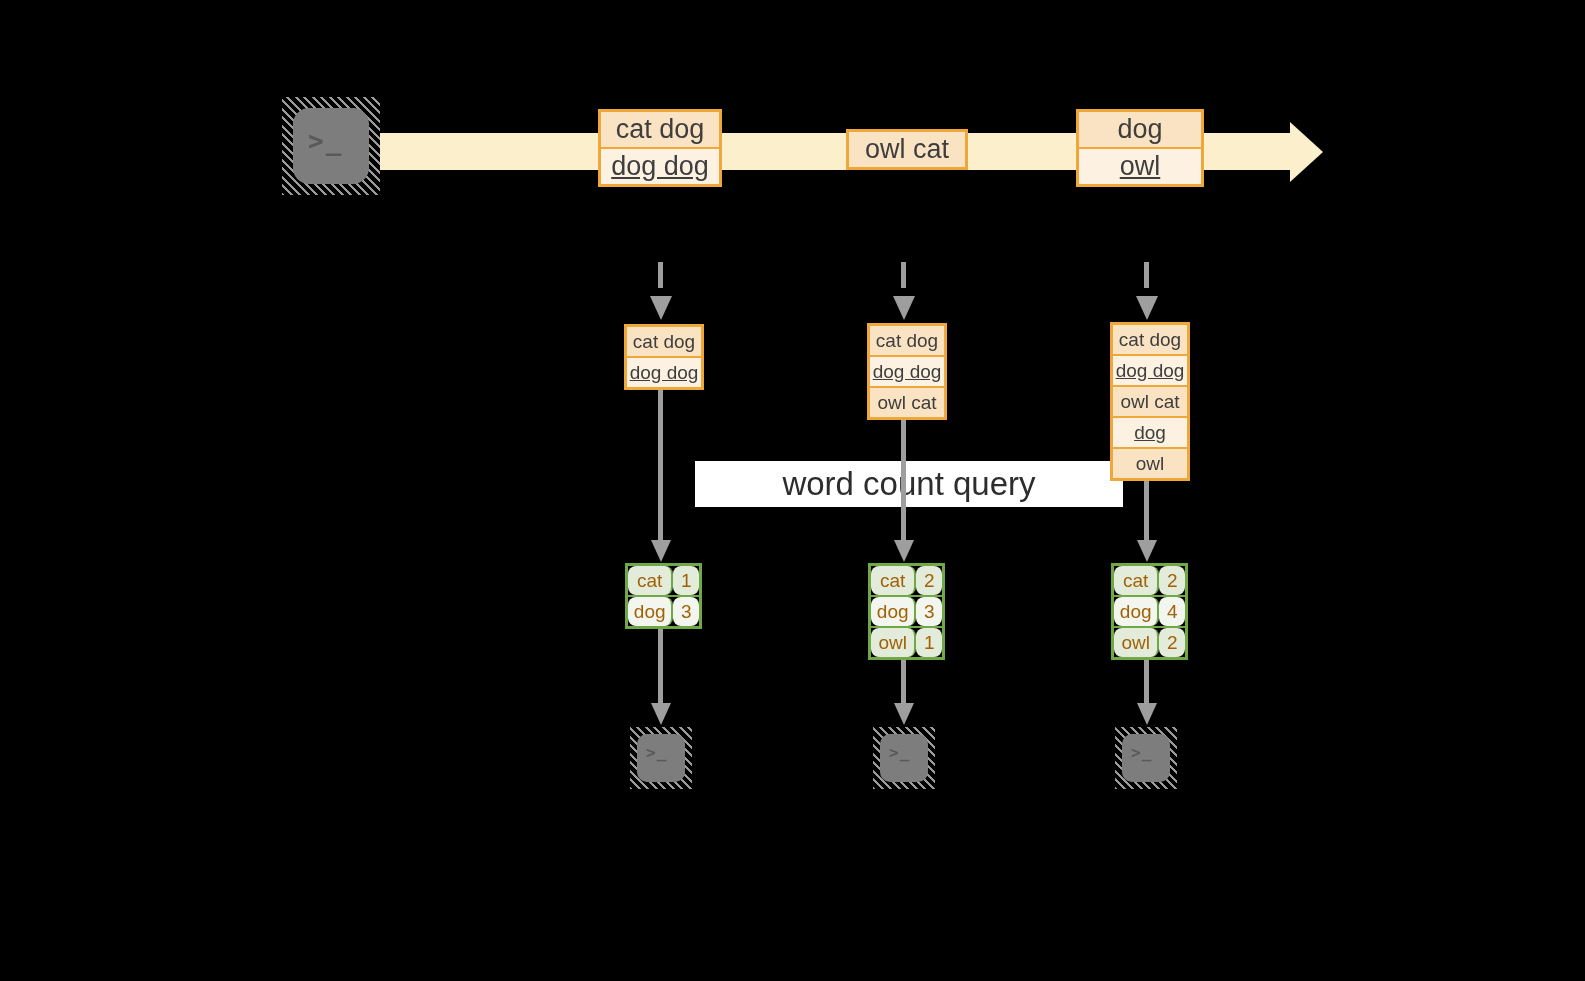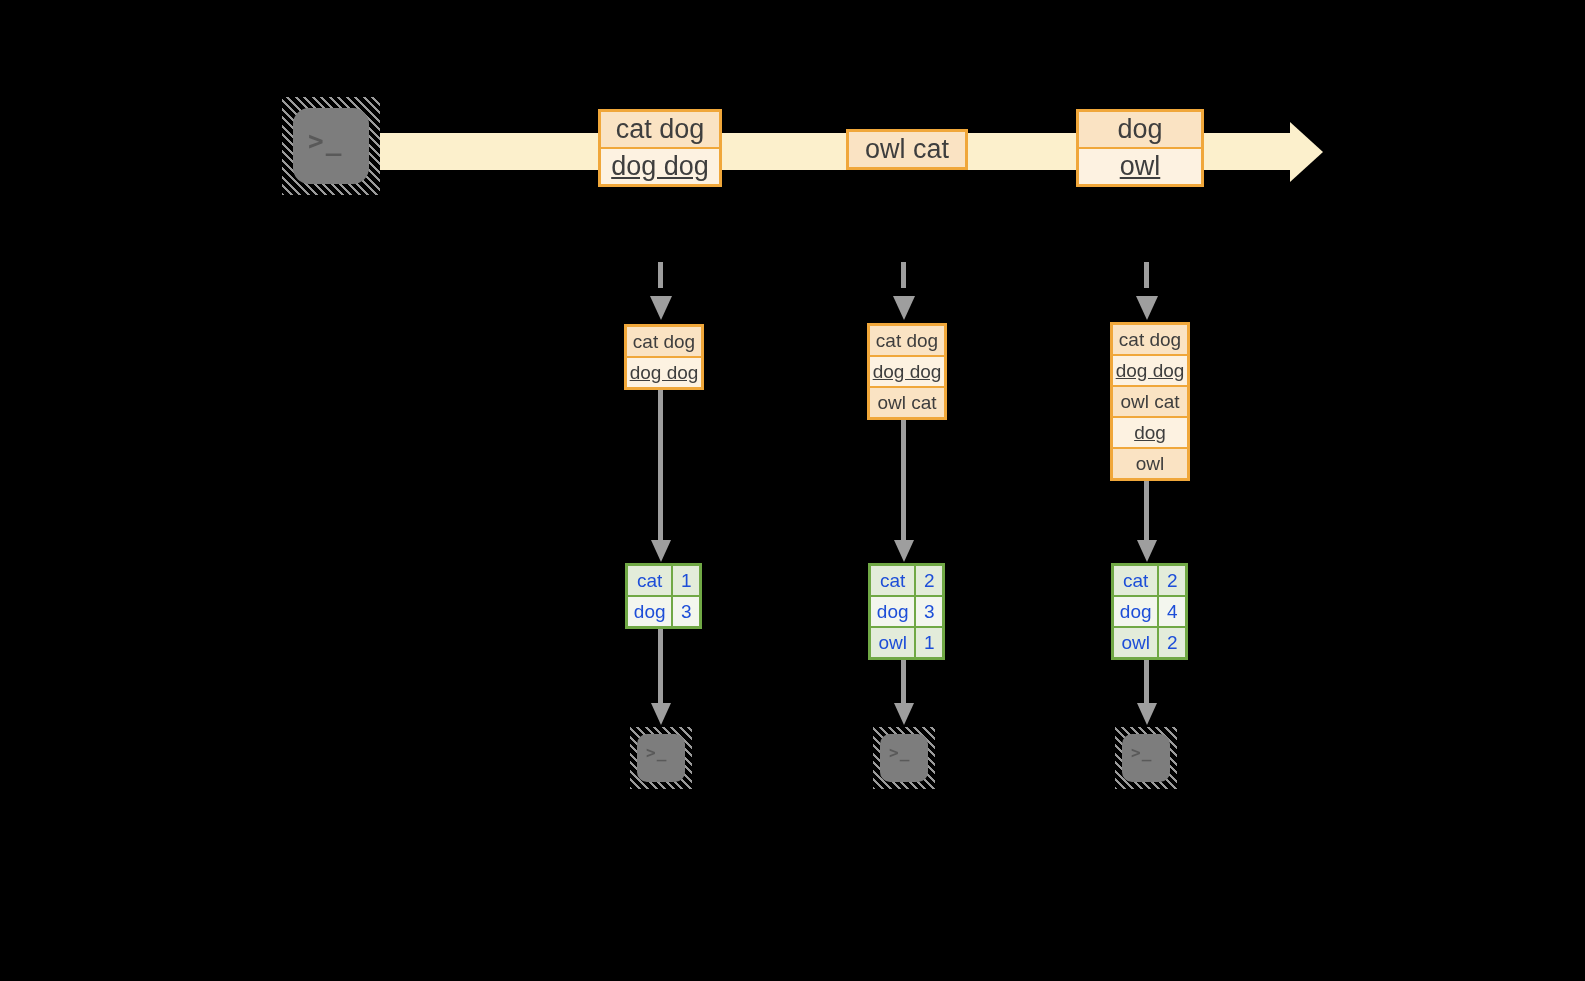"word count query" div.banner { html: none -> <div> <span>word count query</span> </div> }
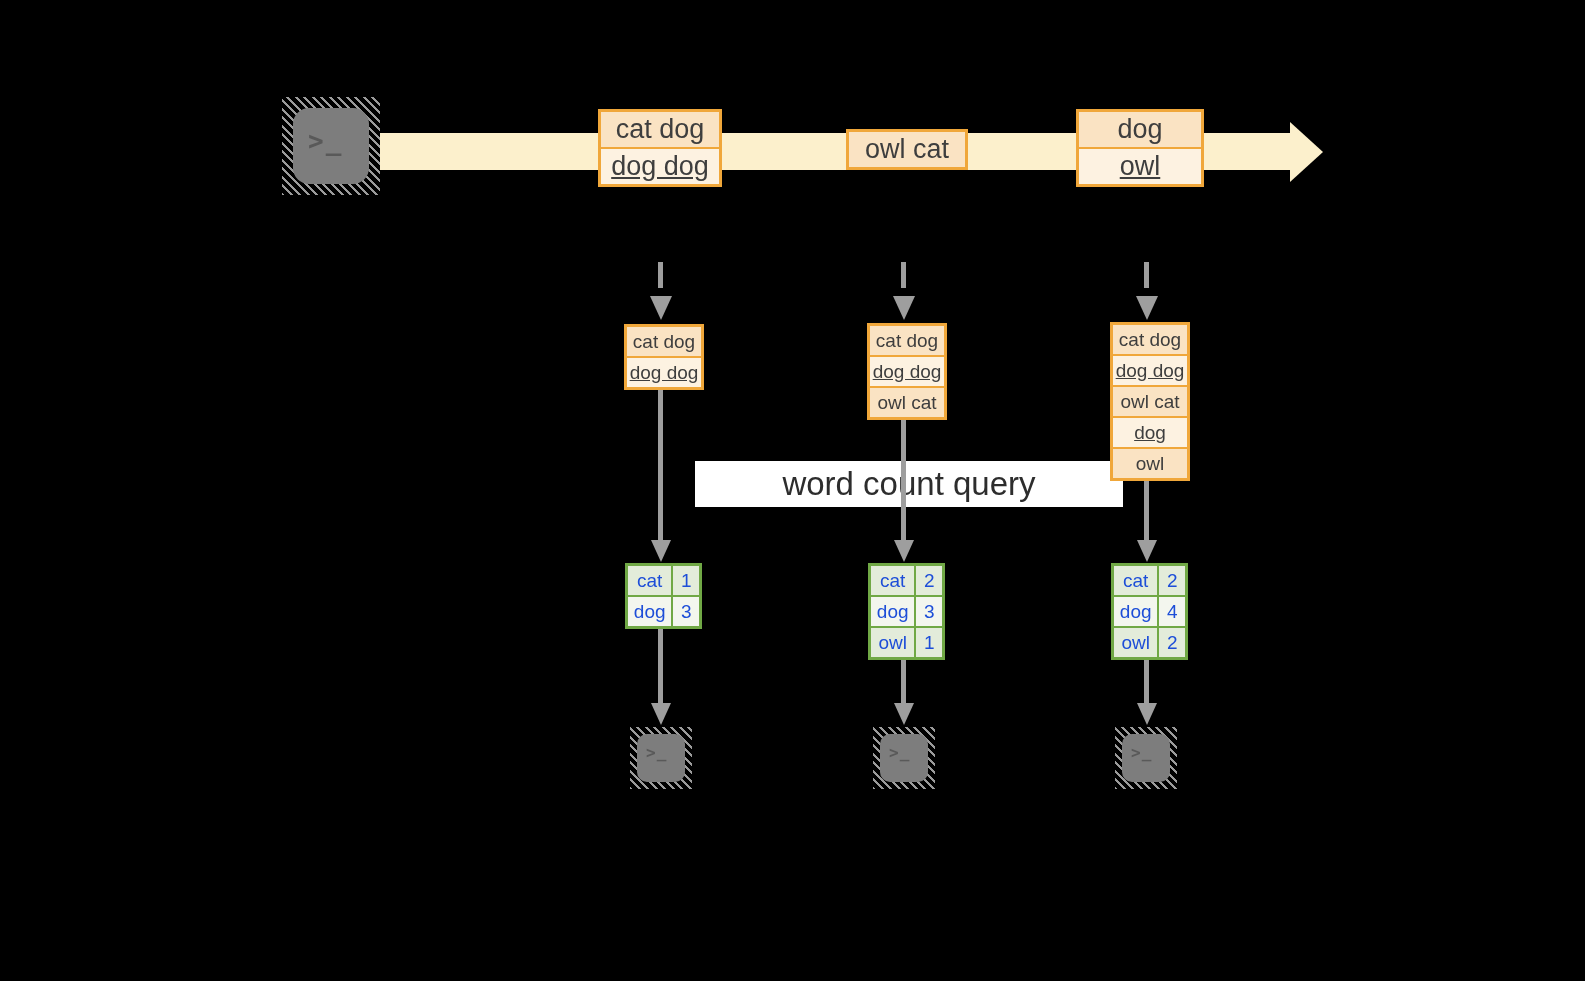"cat" .tcell { border-radius: none -> 8px; color: #1d4ed8 -> #a16207 }
